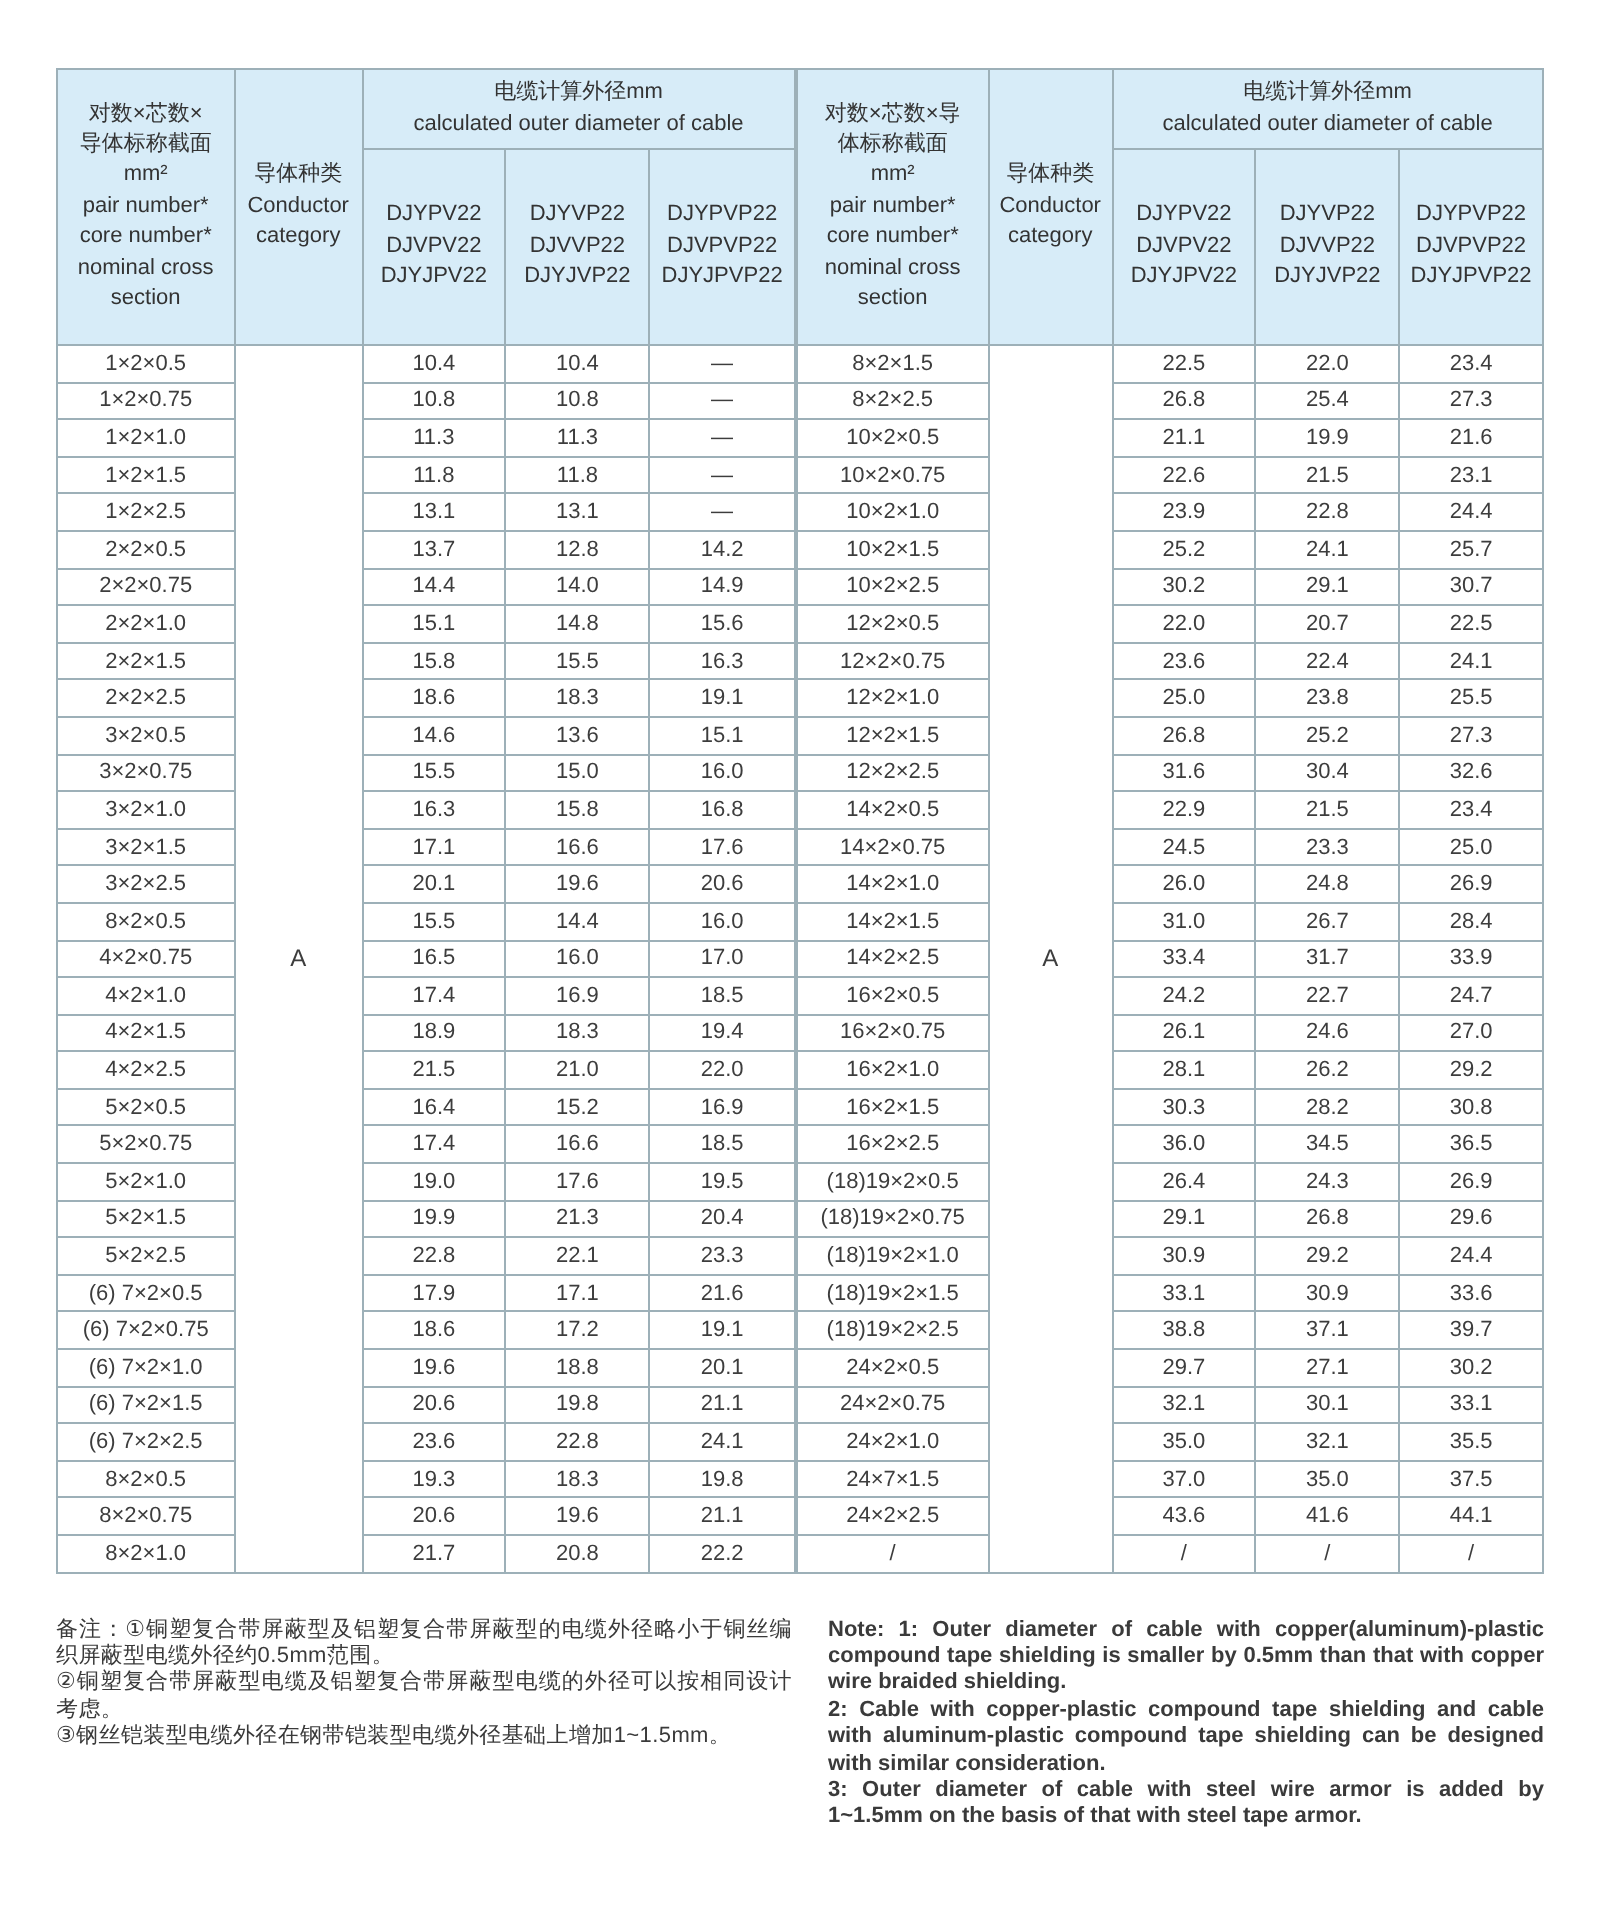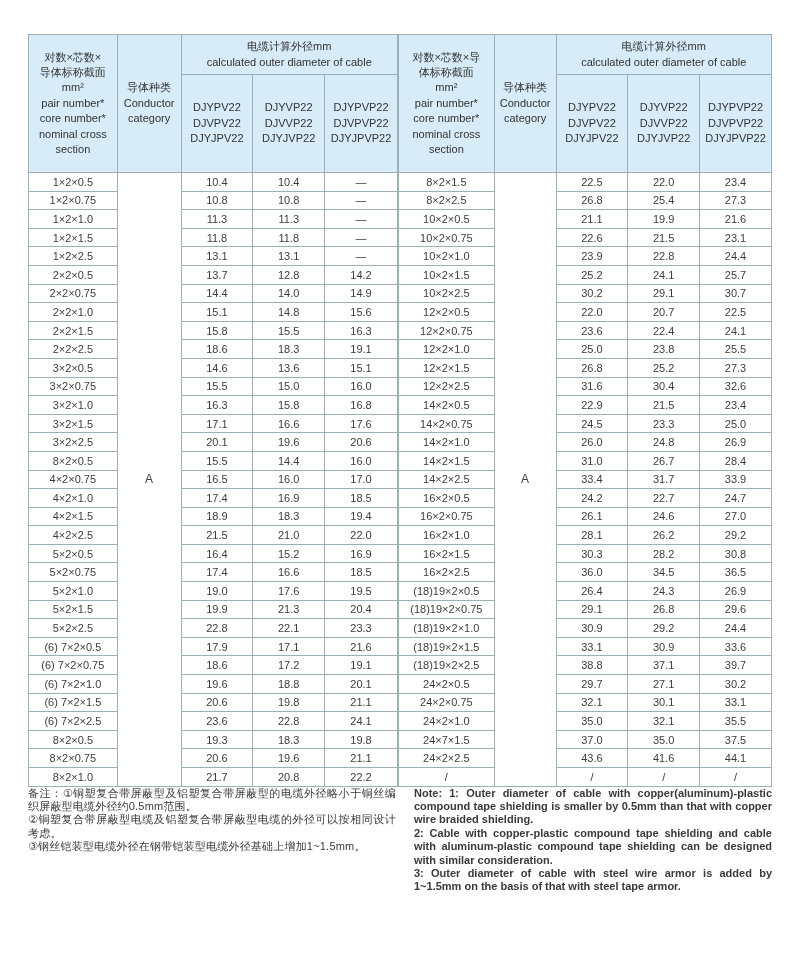"备注：①铜塑复合带屏蔽型及铝塑复合带屏蔽型的电缆外径略小于铜丝编织屏蔽型电缆外径" .notes { margin-top: none -> 22px }
